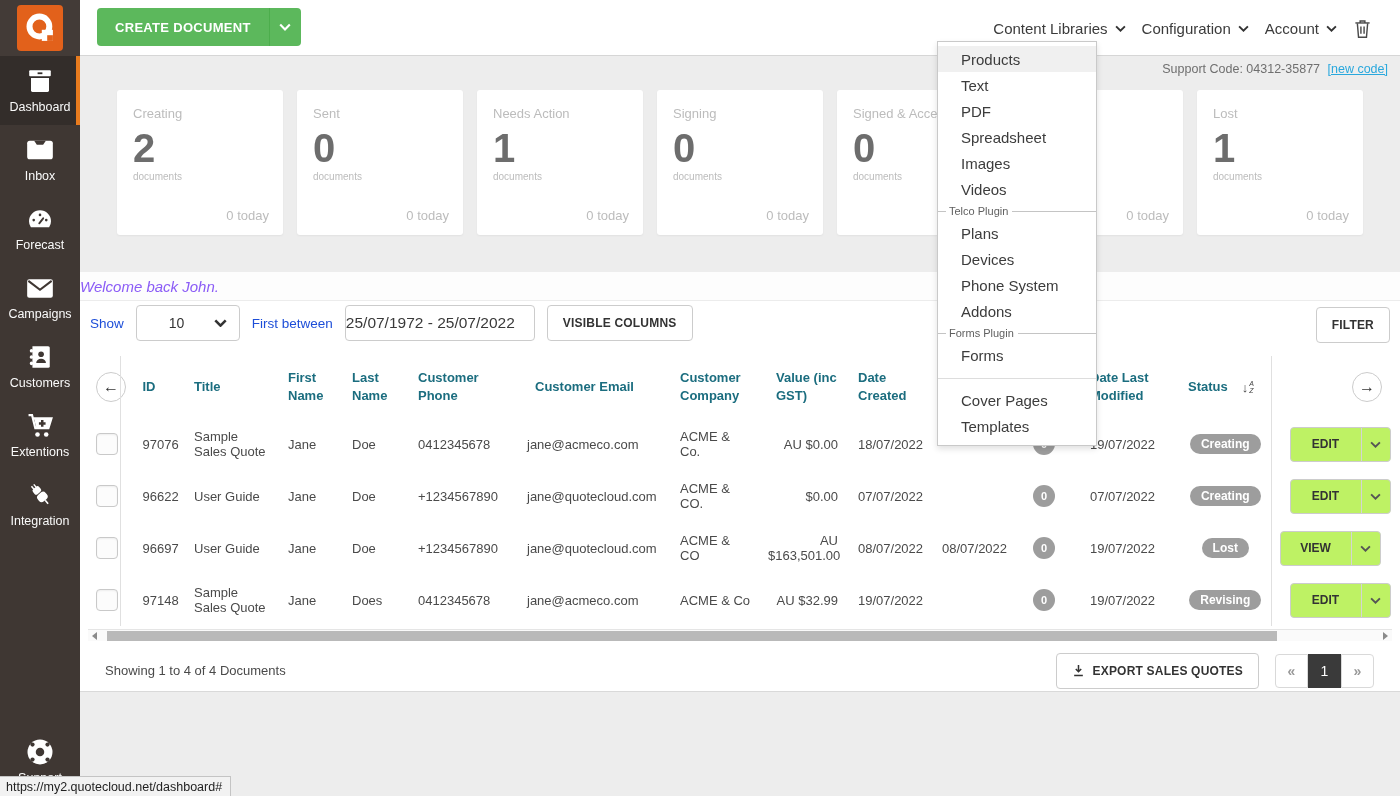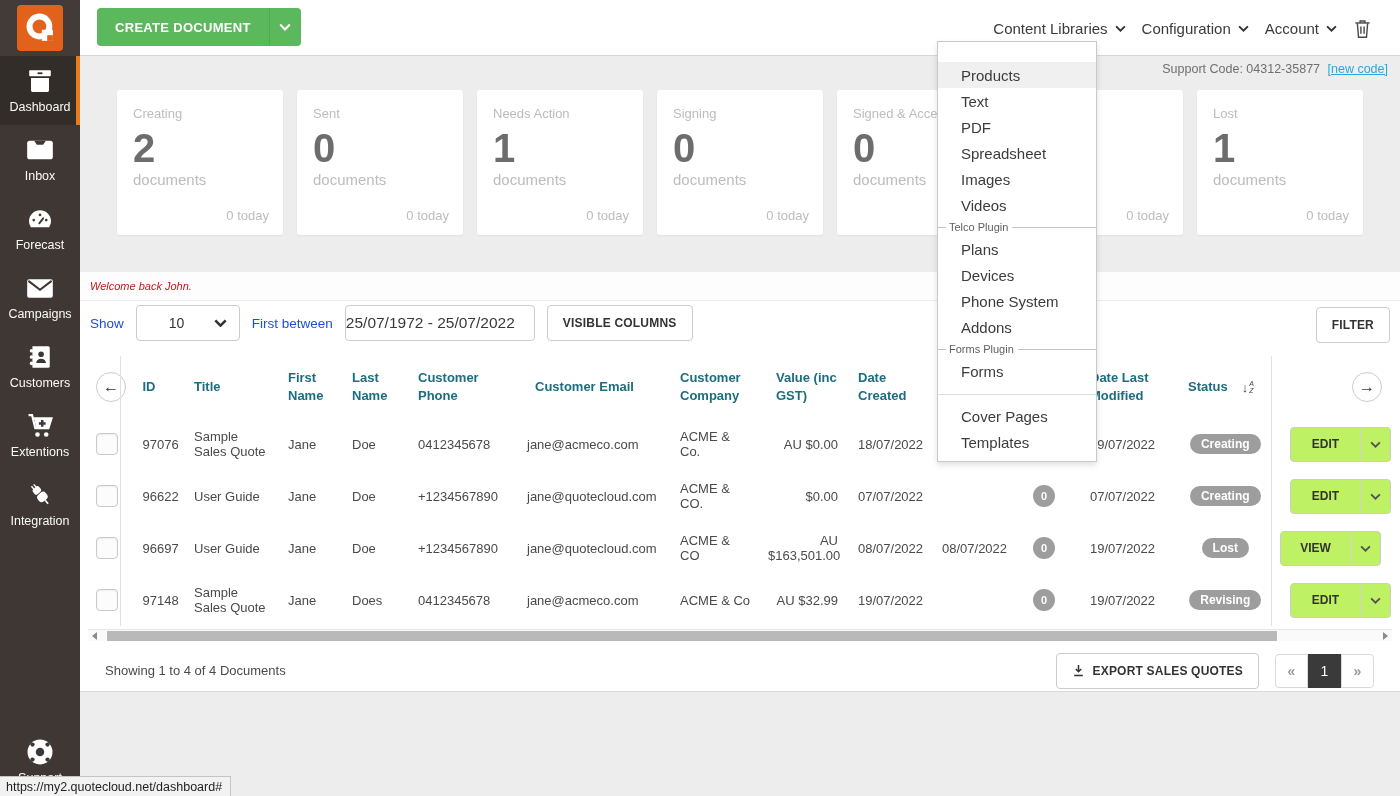"Products" .dropdown { padding: 20px 0 6px 0 -> 4px 0 6px 0 }
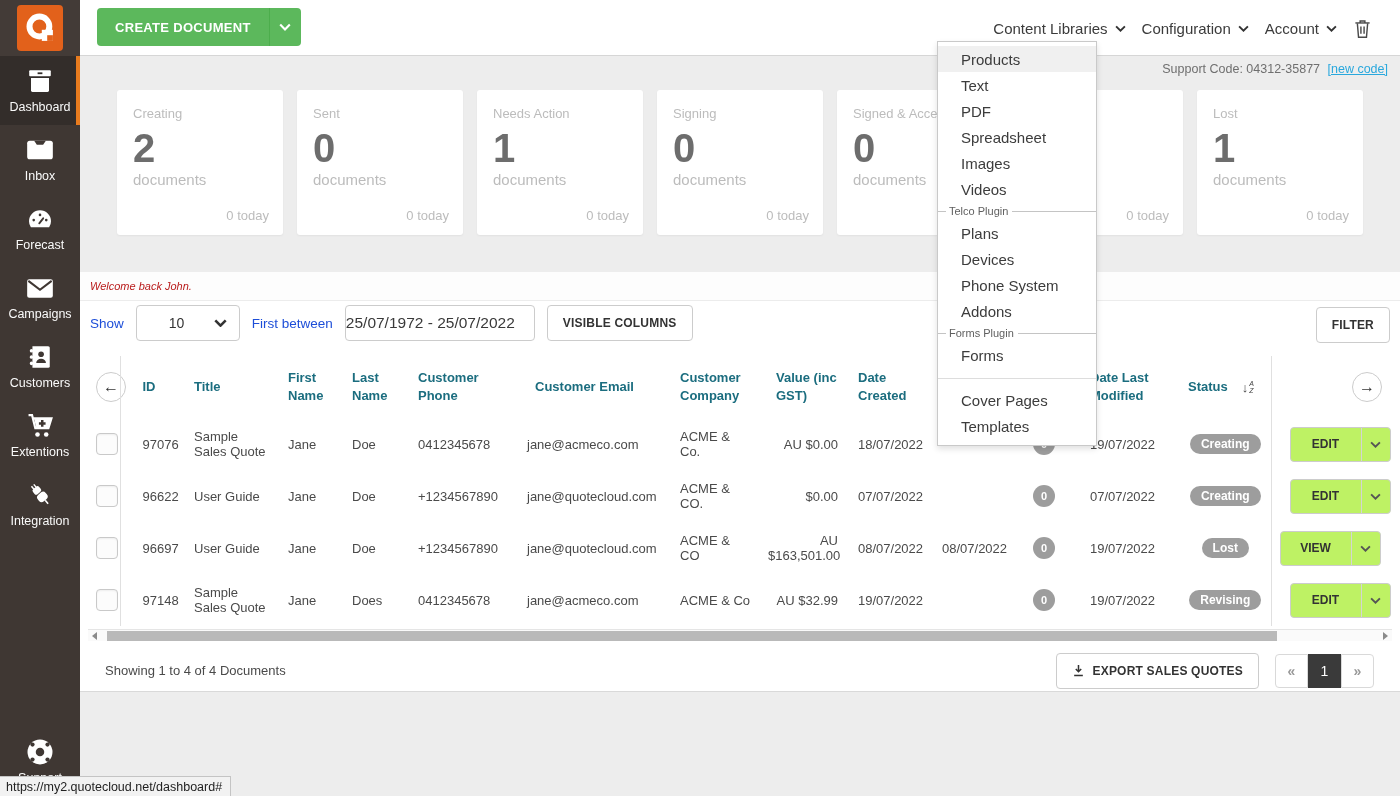"documents" .card-unit { font-size: 15px -> 10px }
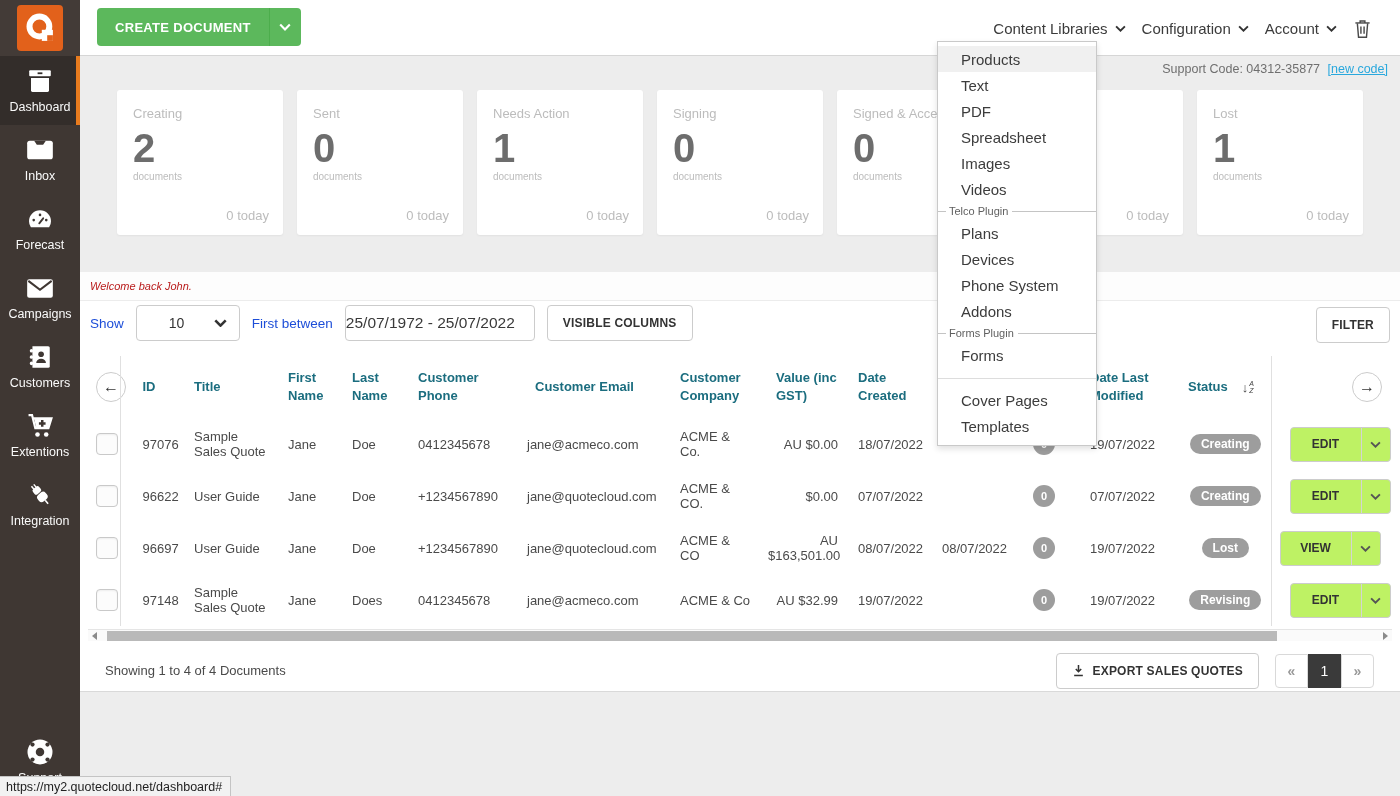"Welcome back John." .welcome { color: #b91c1c -> #8b5cf6; font-size: 11px -> 15px; padding-left: 10px -> none }
